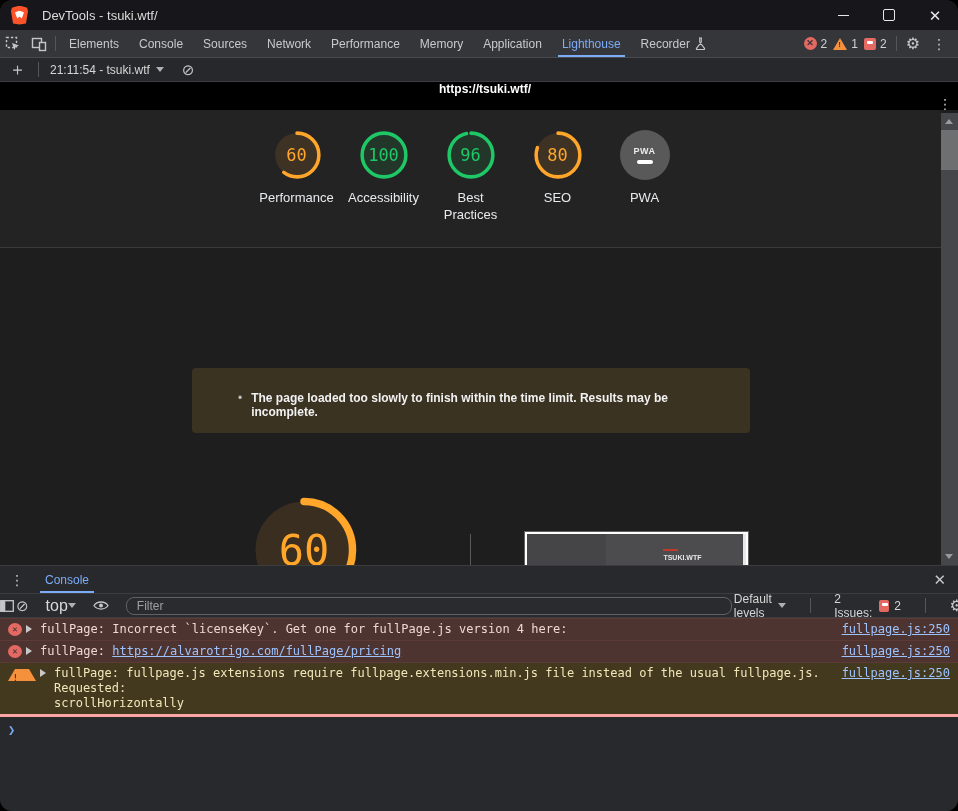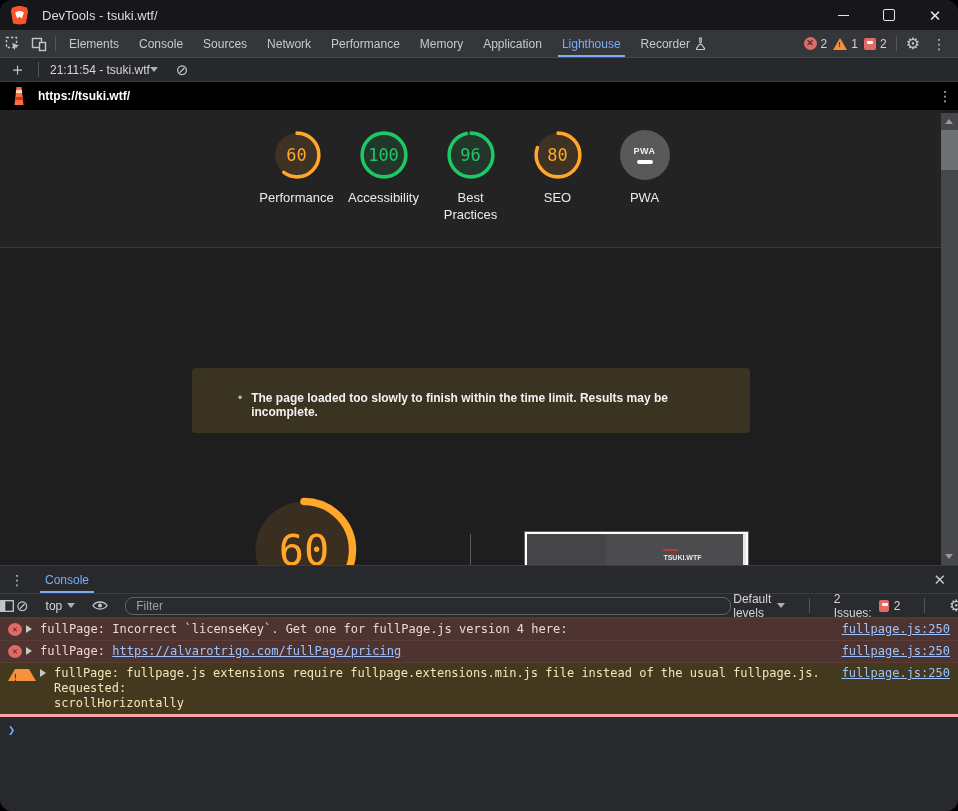"21:11:54 - tsuki.wtf" .session { gap: 0 -> 6px }
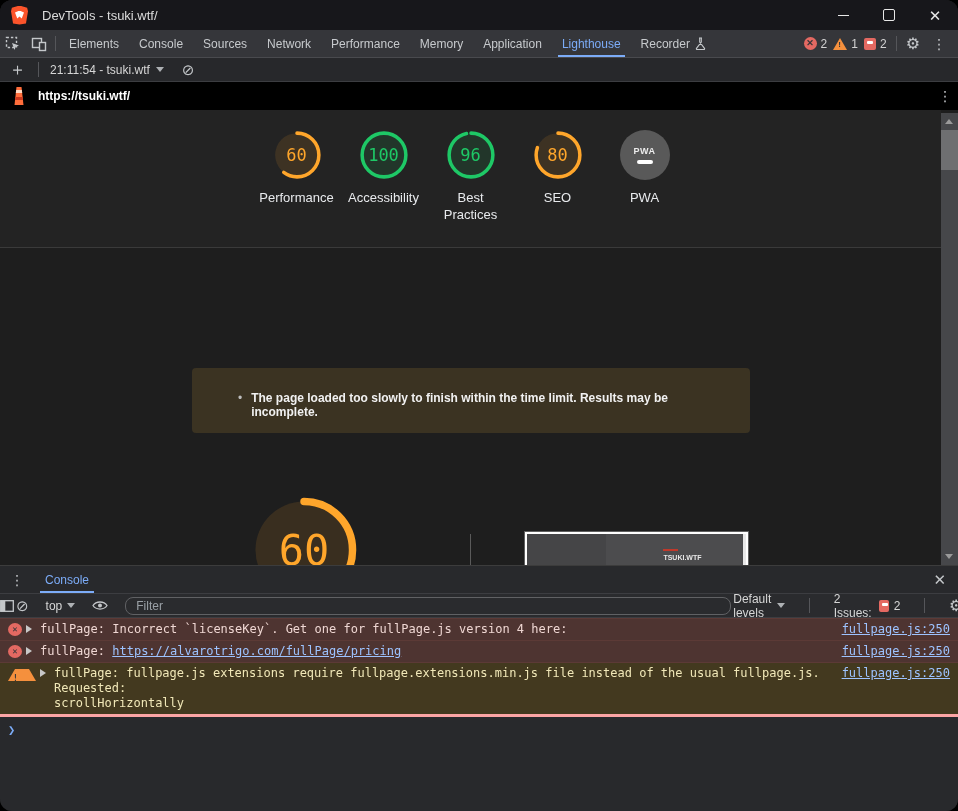"https://tsuki.wtf/" .urlbar { flex-direction: none -> column }
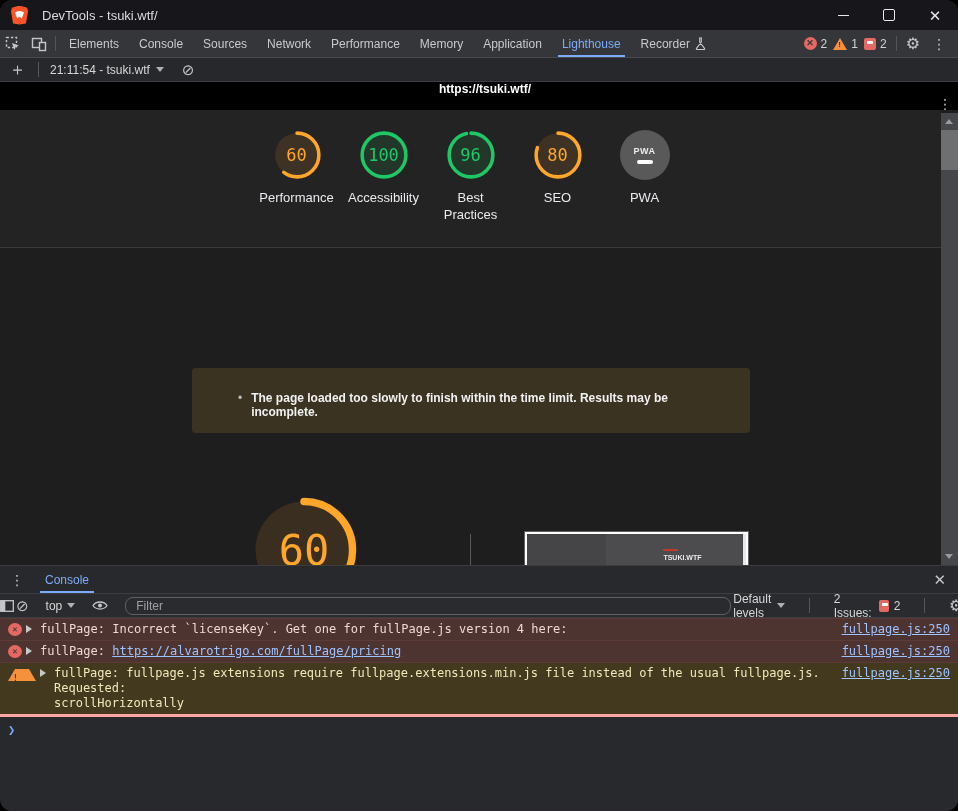"top" .ctx { font-size: 12px -> 16px; gap: 5px -> none }
